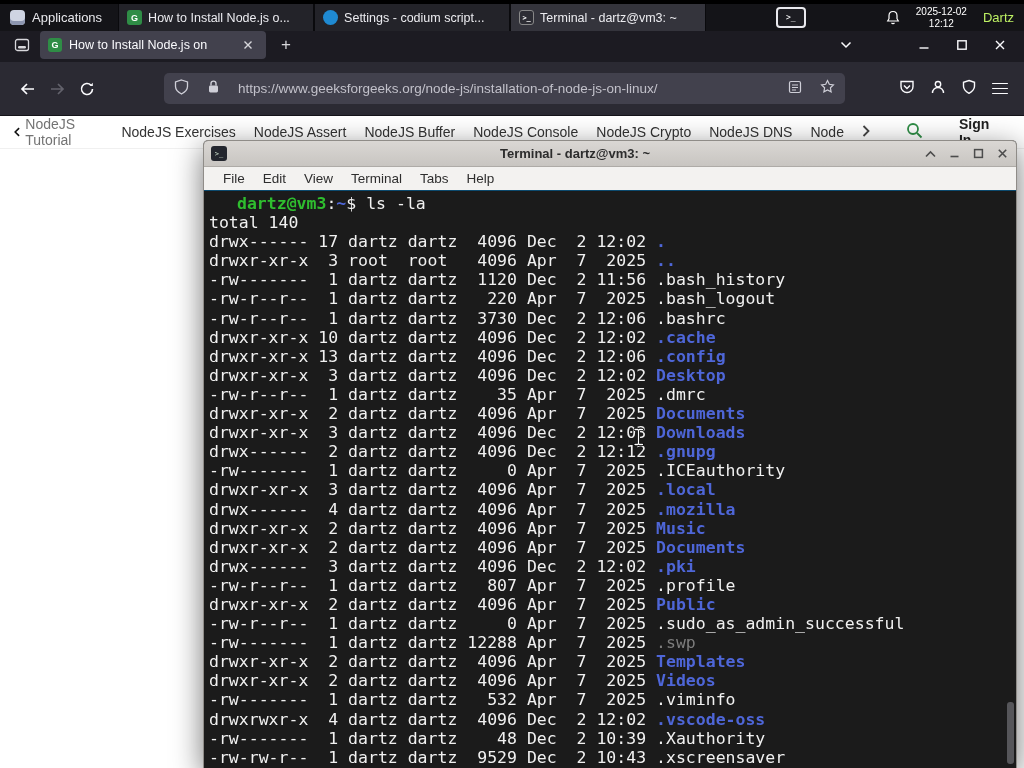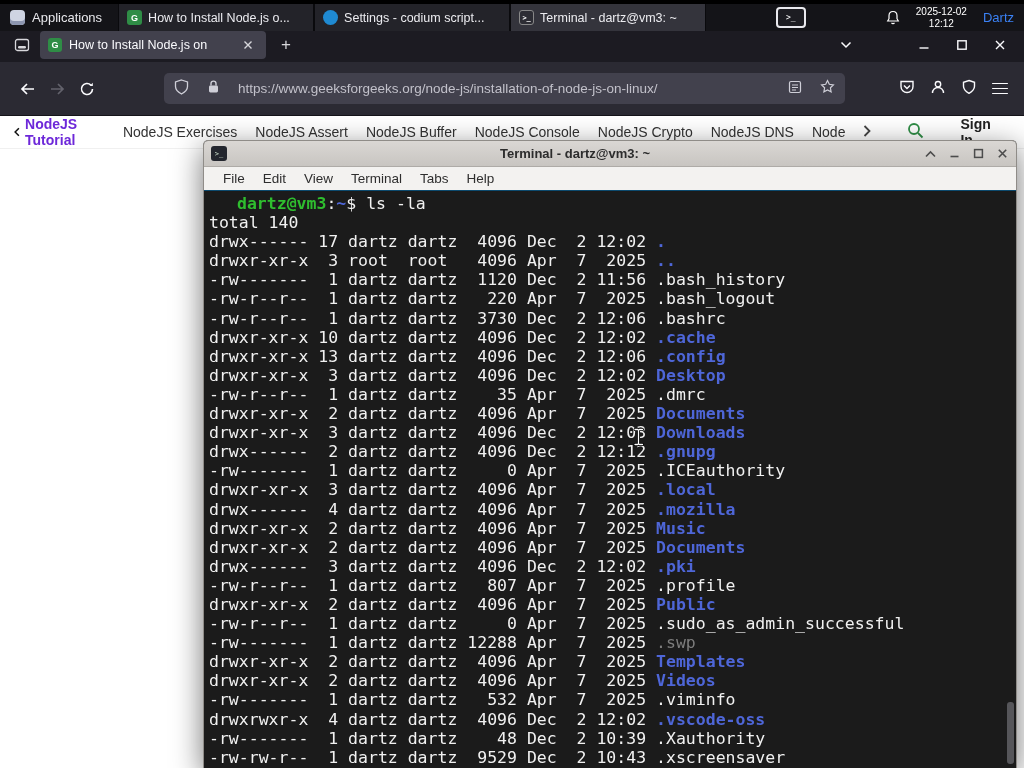"Dartz" .user-label { color: #3b82f6 -> #bef264 }
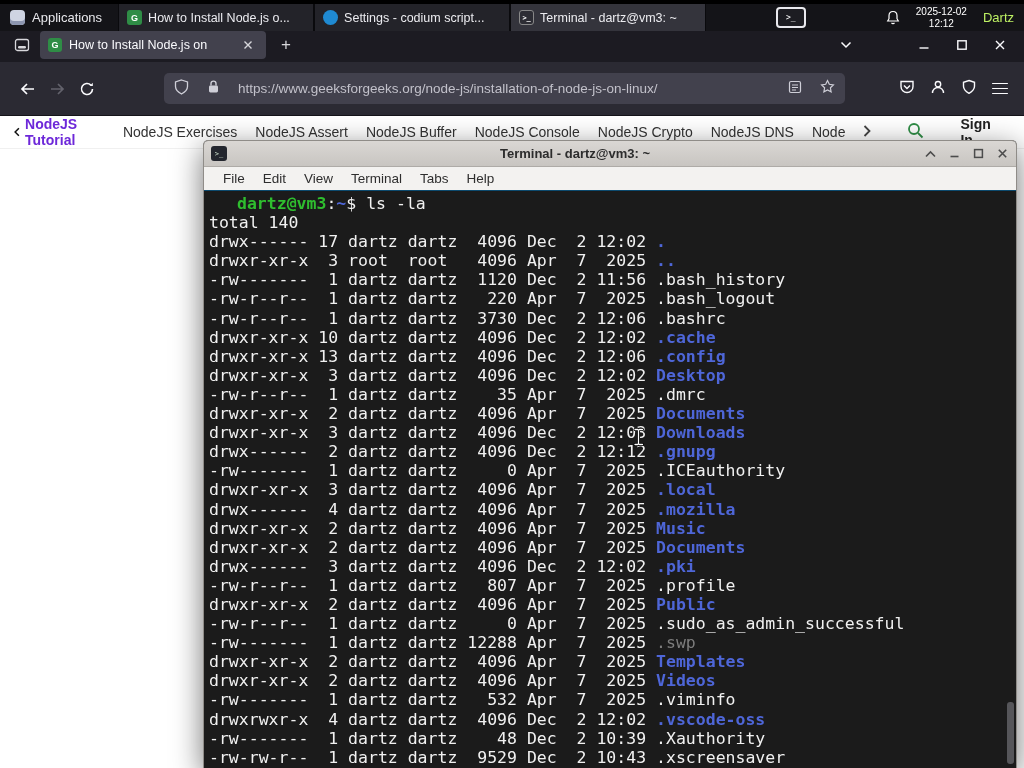"NodeJS Tutorial" .sn-back { color: #6d28d9 -> #737373; font-weight: bold -> normal }
